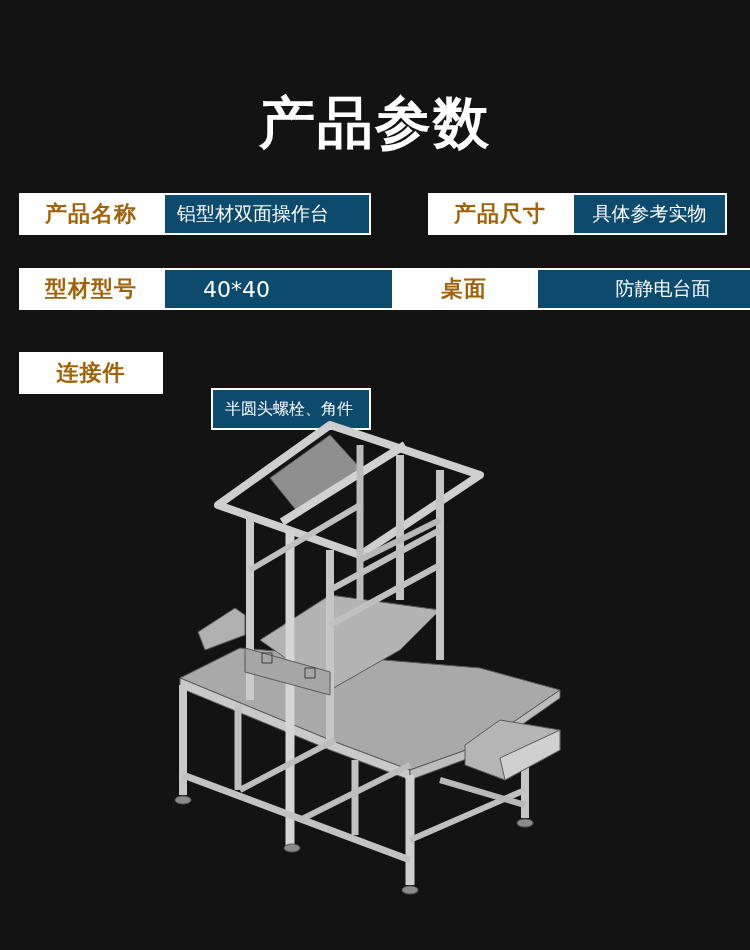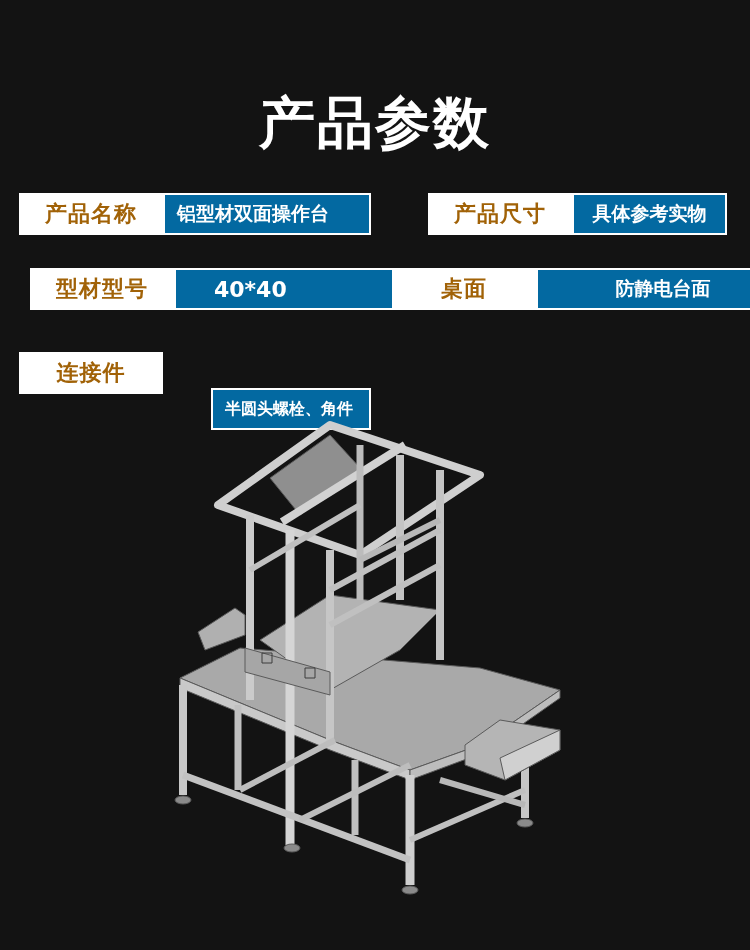"铝型材双面操作台" .spec .value { background: #0369a1 -> #0c4a6e; font-weight: bold -> normal }
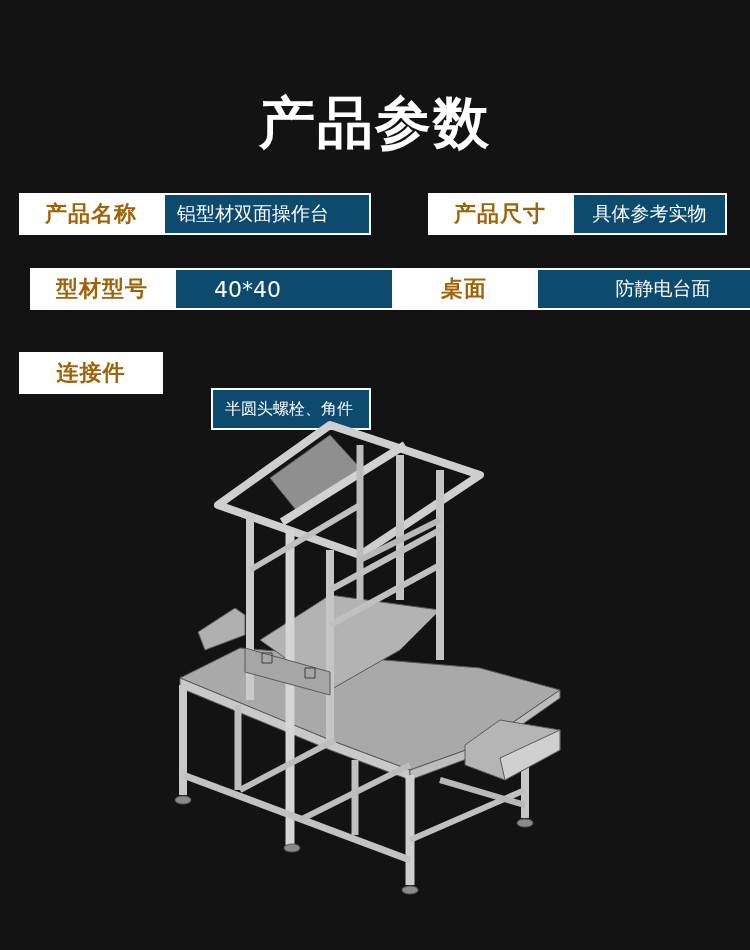"型材型号" #s3 { margin-left: 11px -> none }
